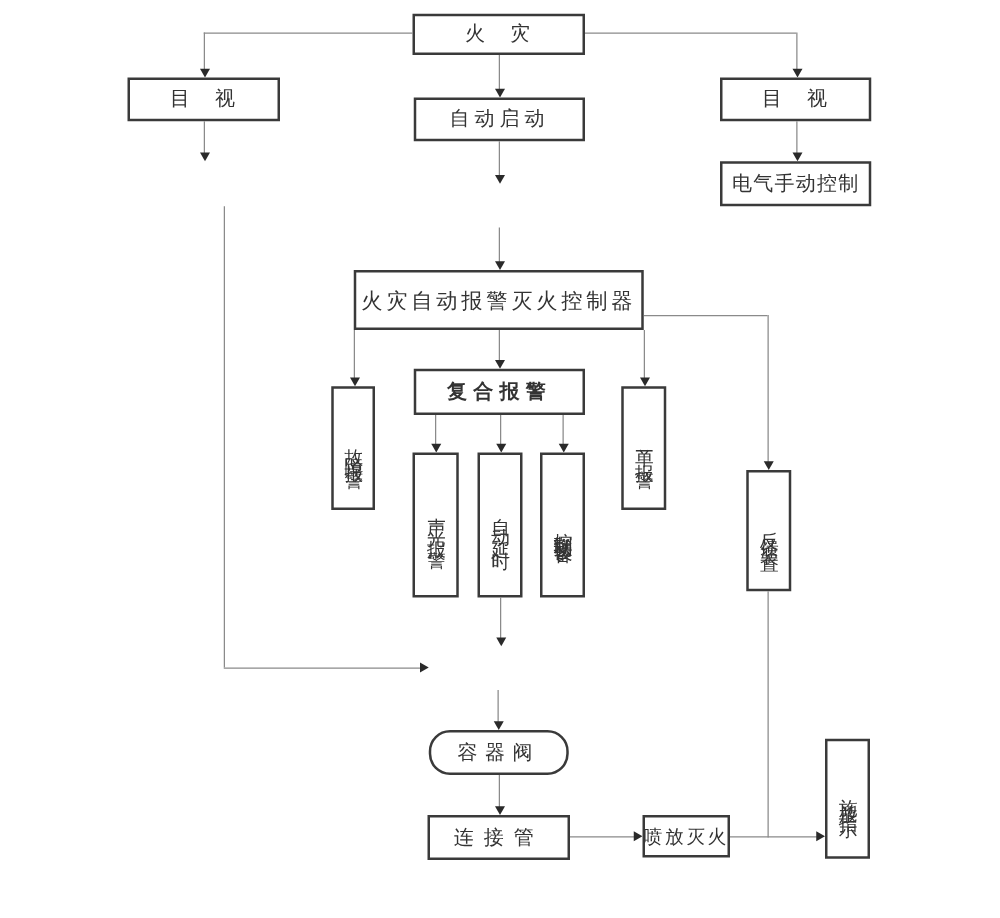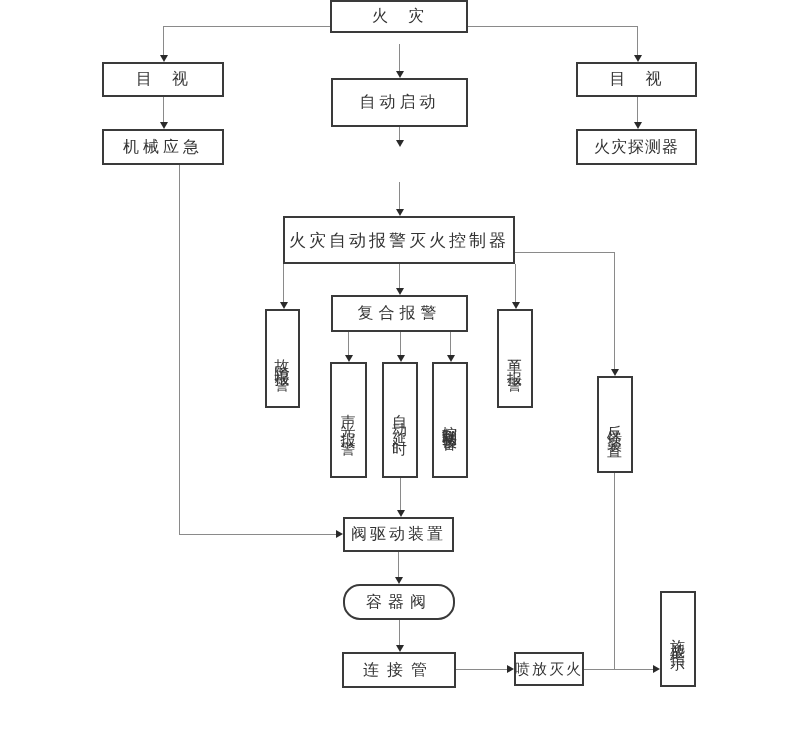"火 灾" div.box { top: 0 -> 11px }
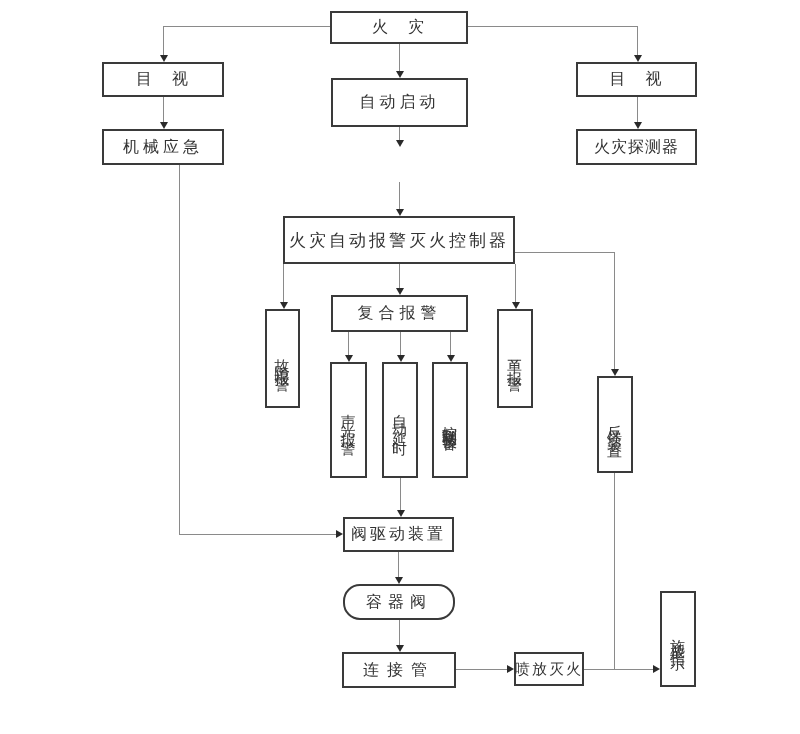"自动启动" div.box { height: 49px -> 35px }
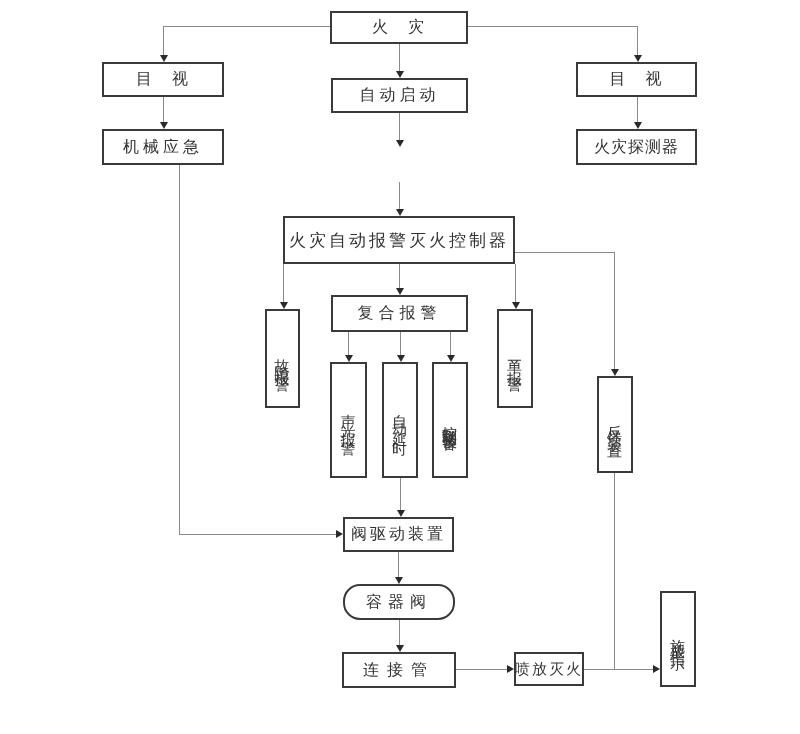"机械应急" div.box { html: <div>机械应急</div> -> none }
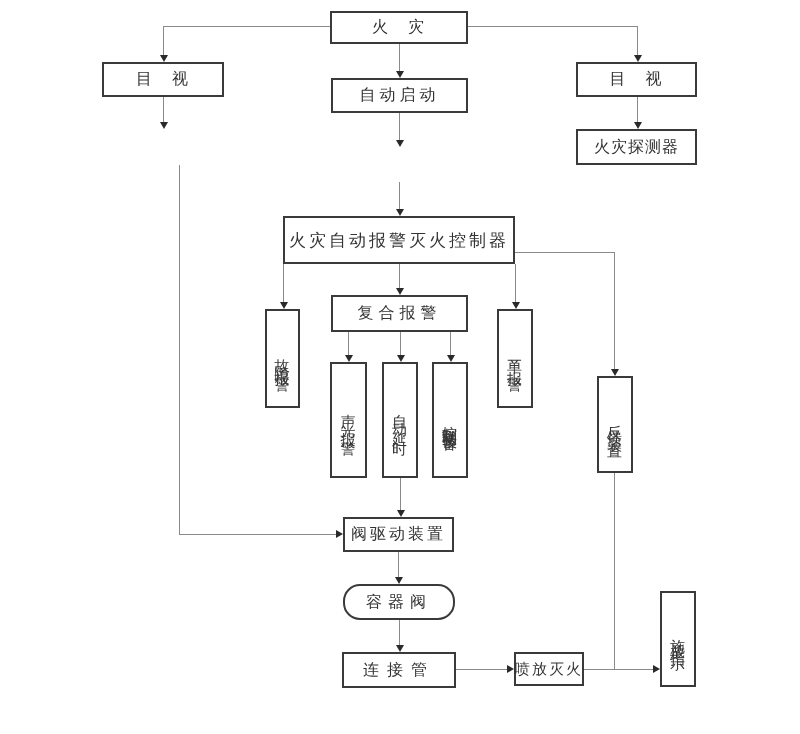"火灾探测器" div.box { text: 火灾探测器 -> 电气手动控制 }
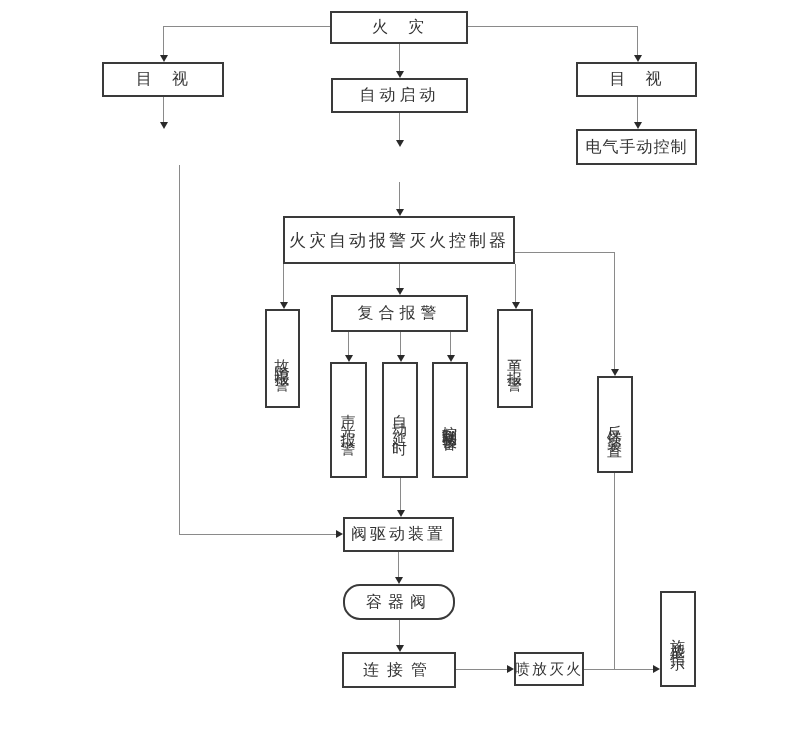"复合报警" div.box { font-weight: none -> bold }
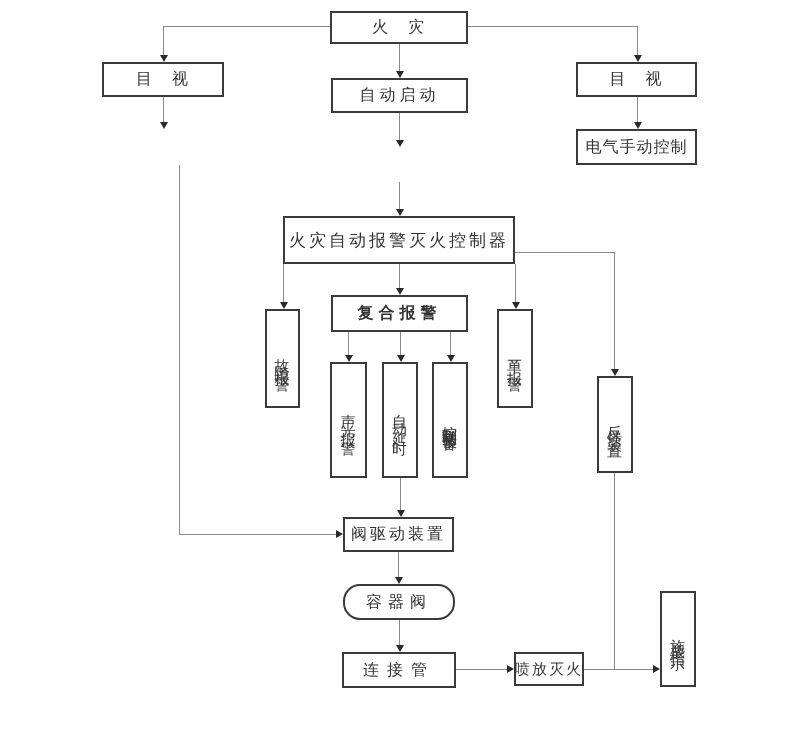"阀驱动装置" div.box { html: <div>阀驱动装置</div> -> none }
